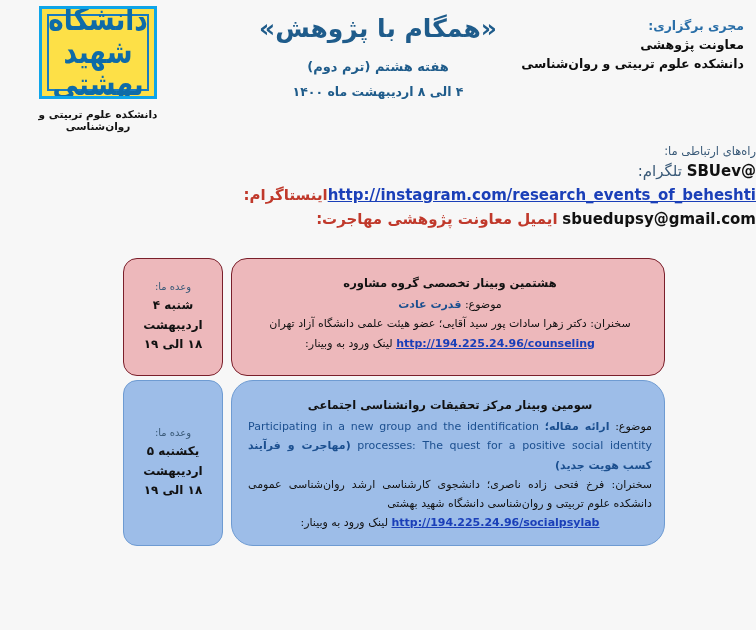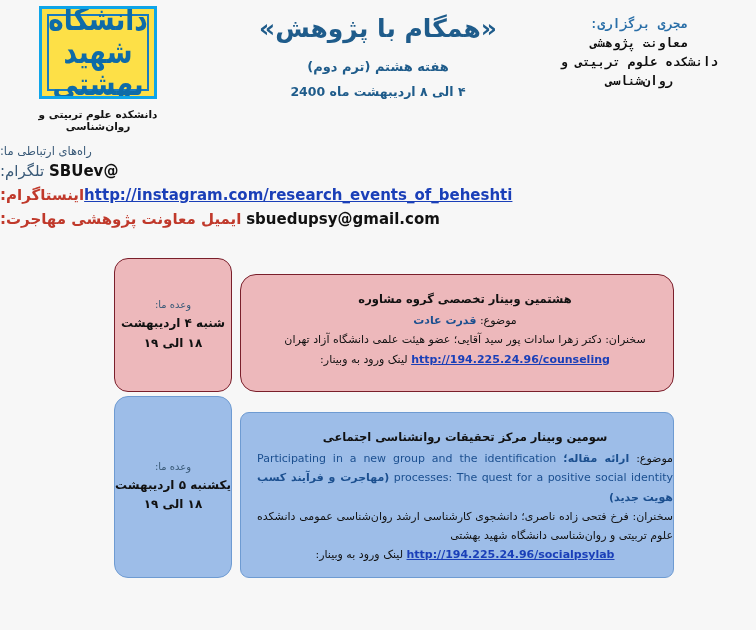"مجری برگزاری:" .organizer-block { font-family: Liberation Mono, monospace -> none; right: 2px -> 12px; text-align: center -> right }
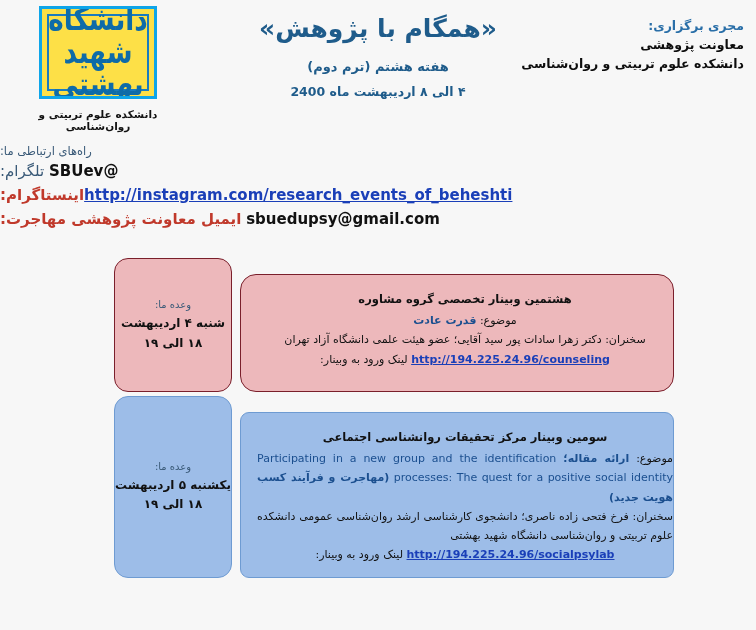"۴ الی ۸ اردیبهشت ماه" div.date-line { text: 2400 -> ۱۴۰۰ }
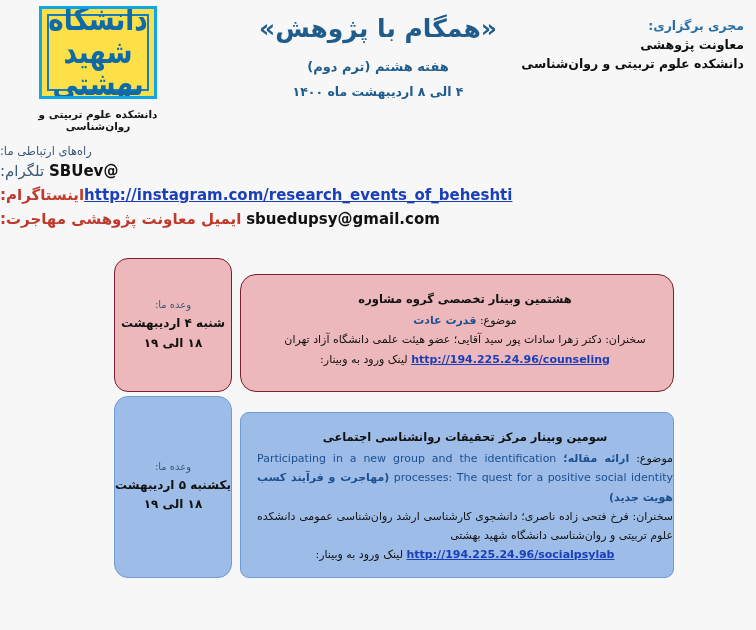"راه‌های ارتباطی ما:" .contact { text-align: left -> right }
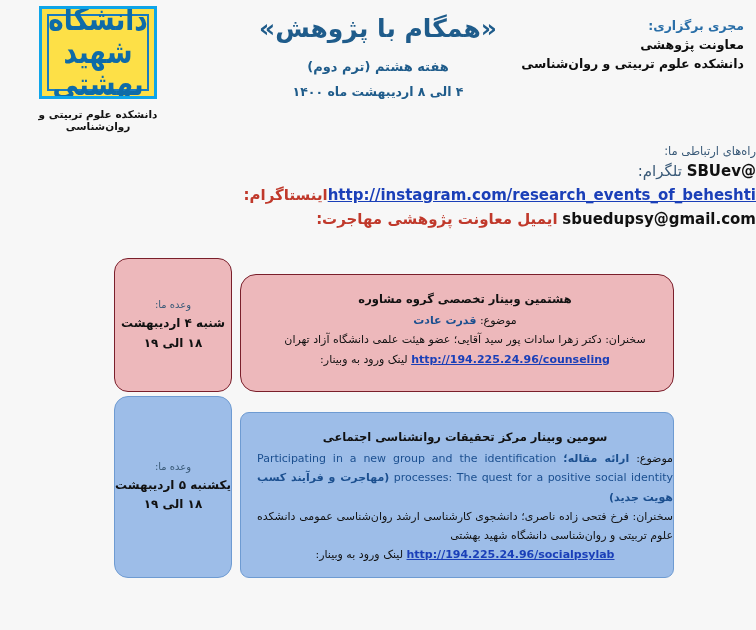"وعده ما:" .date-box { width: 118px -> 100px }
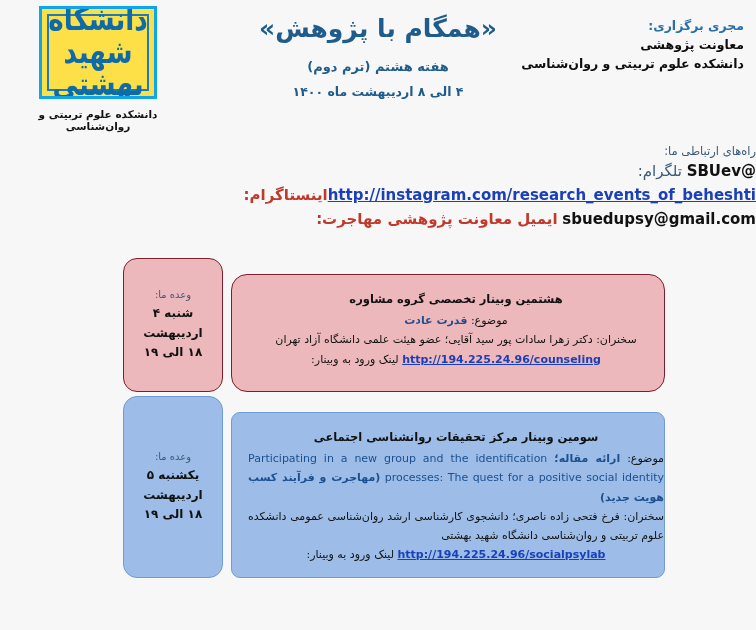"هشتمین وبینار تخصصی گروه مشاوره" .event-card { margin-top: 16px -> none; padding: 14px 0 12px 16px -> 14px 12px 12px 16px }
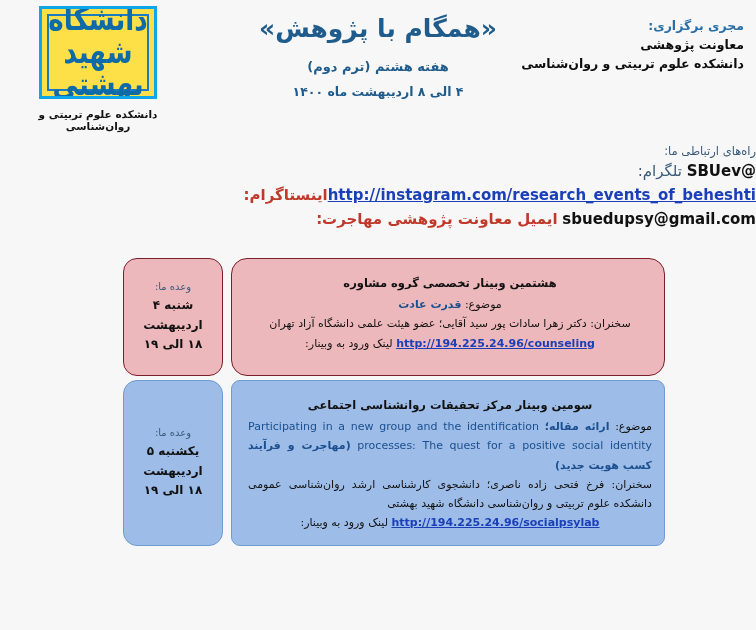"سومین وبینار مرکز تحقیقات روانشناسی" .event-card.blue { border-radius: 9px -> 22px }
